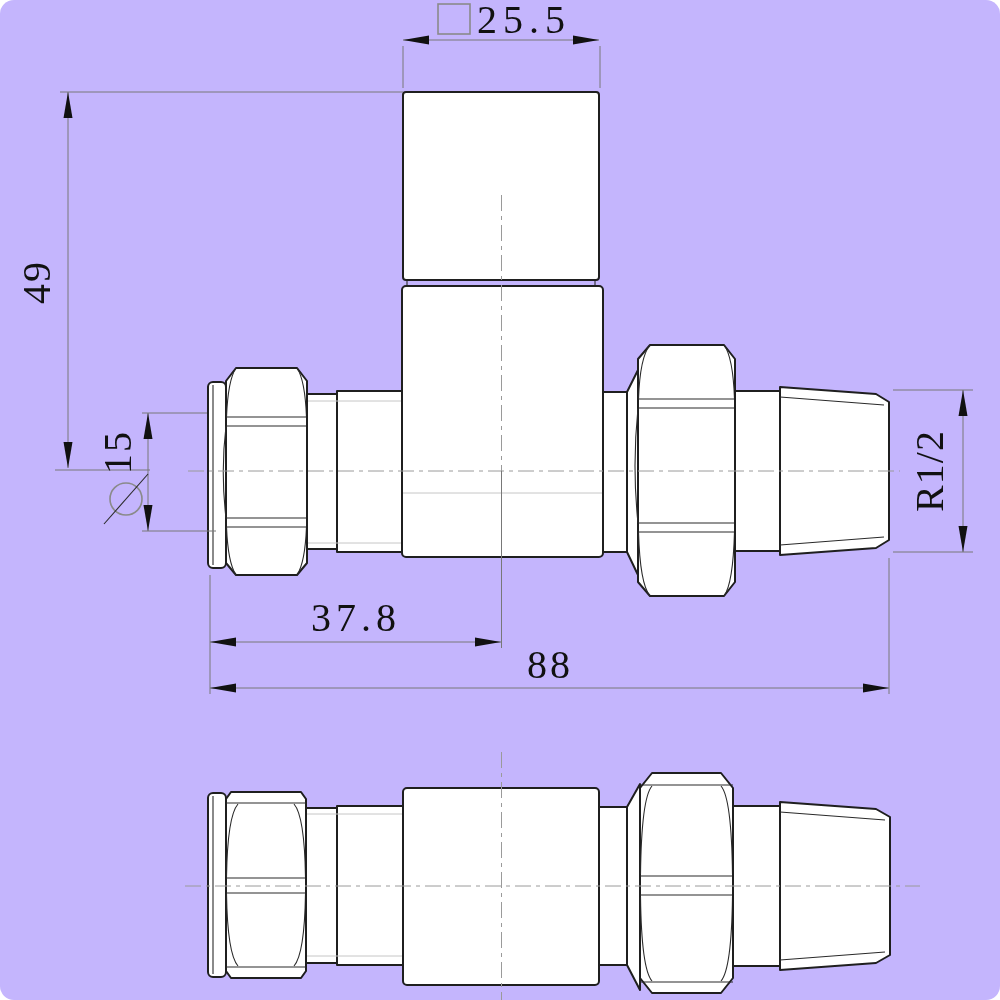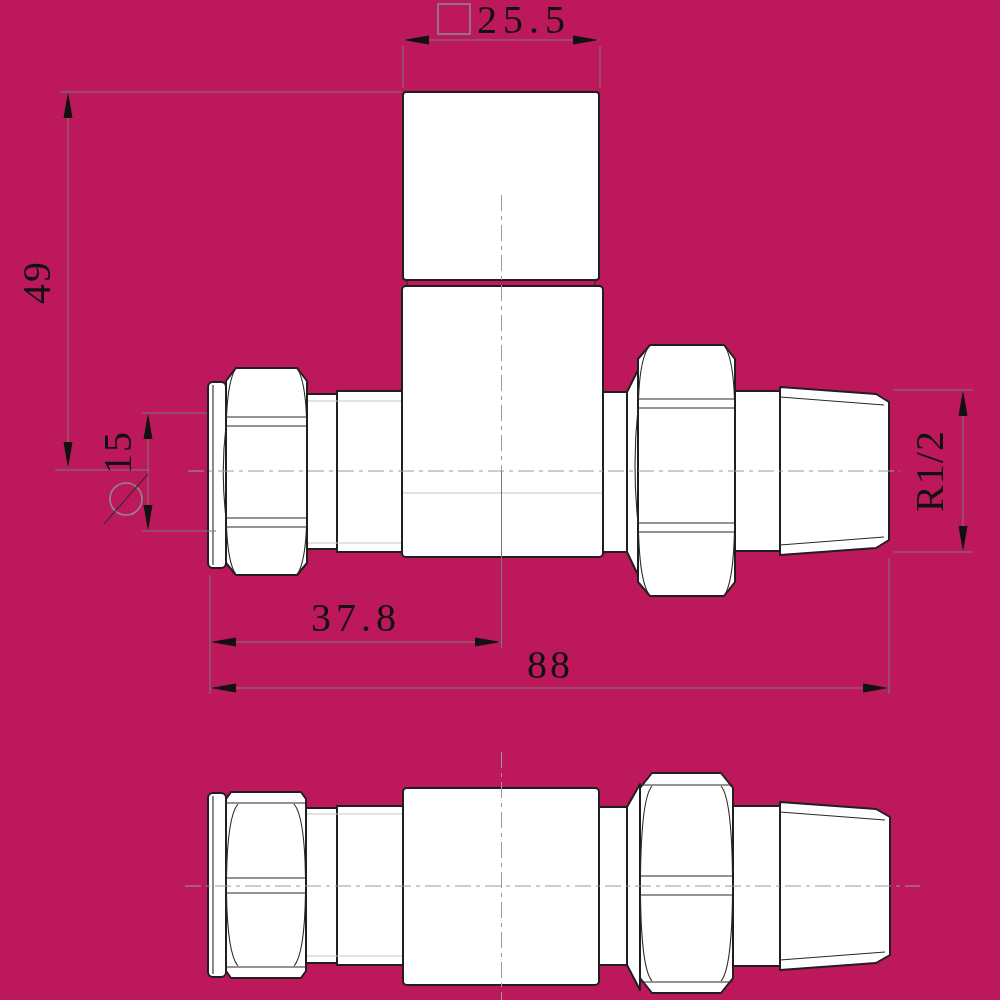"25.5" .canvas { background: #be185d -> #c4b5fd; border-radius: none -> 14px }
